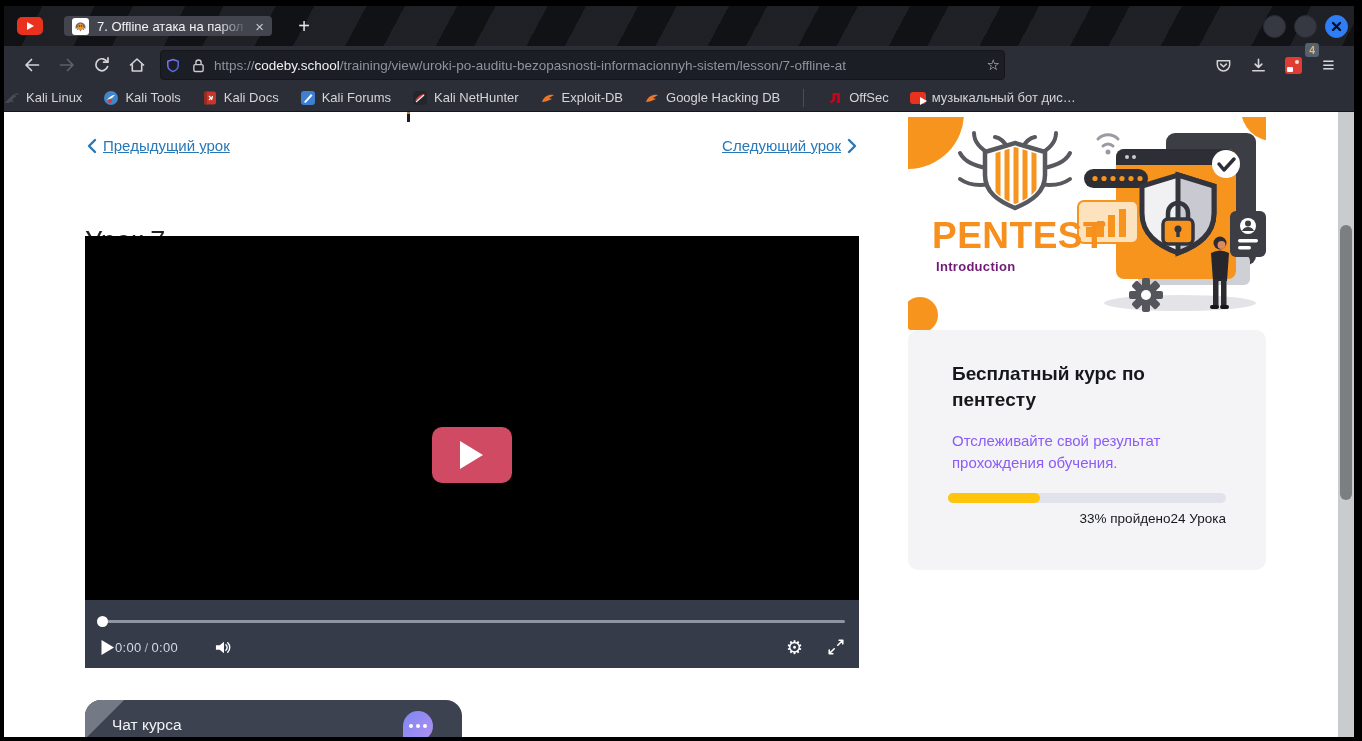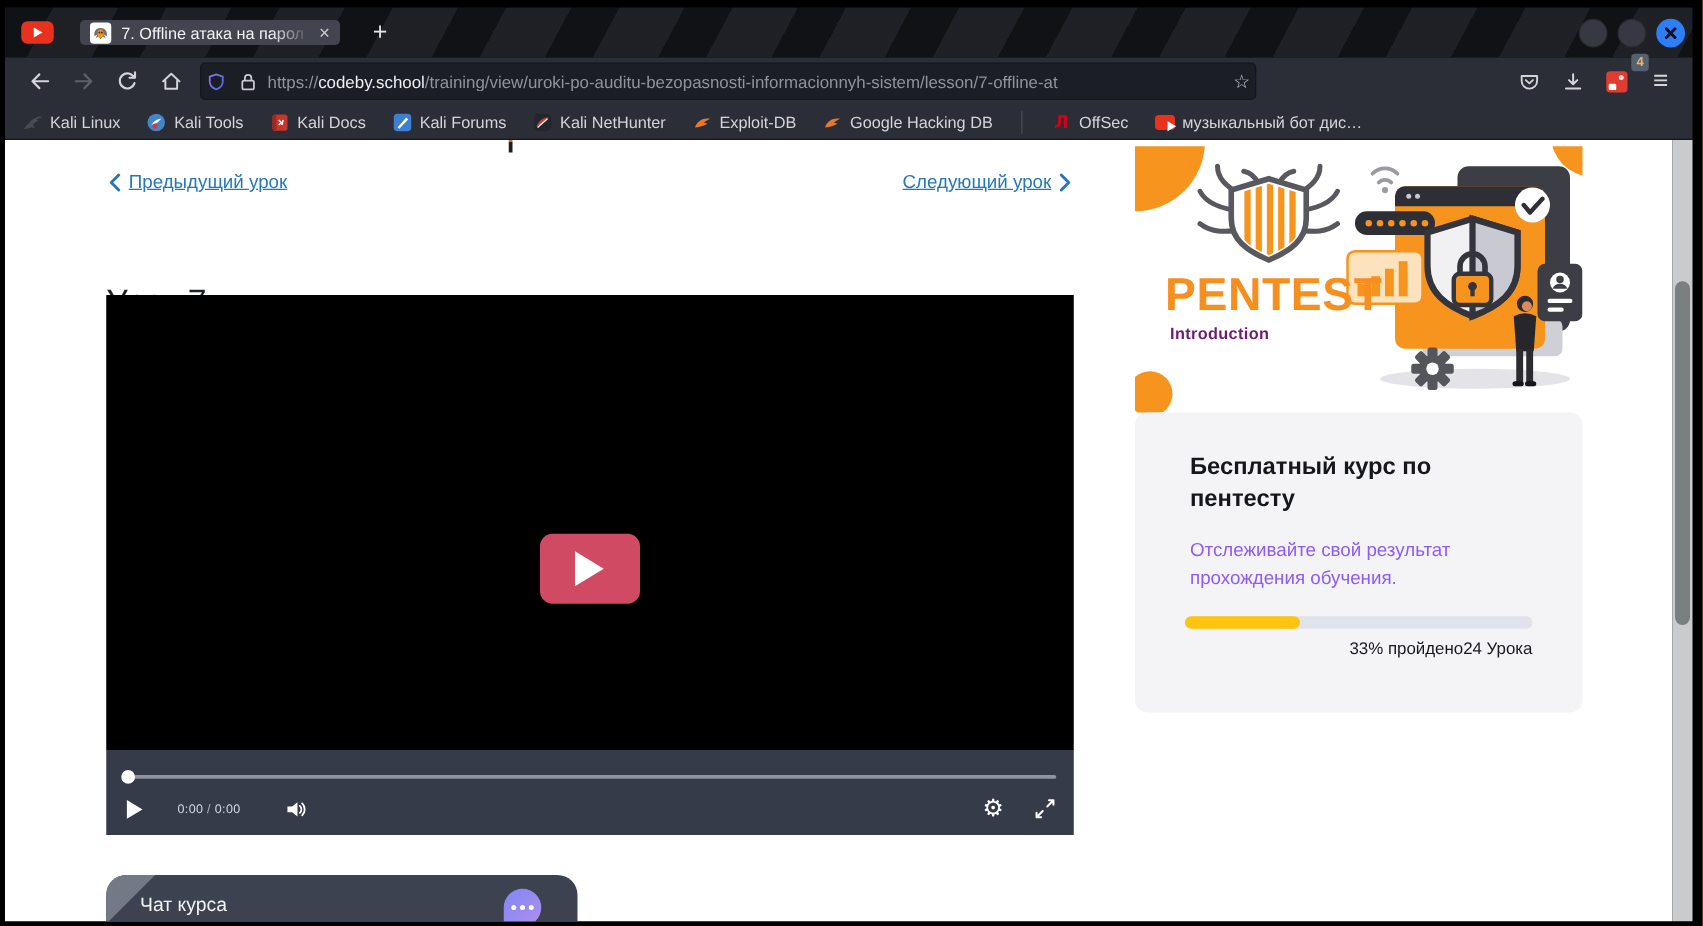"Kali Linux" .bookmarks { padding-left: 14px -> none }
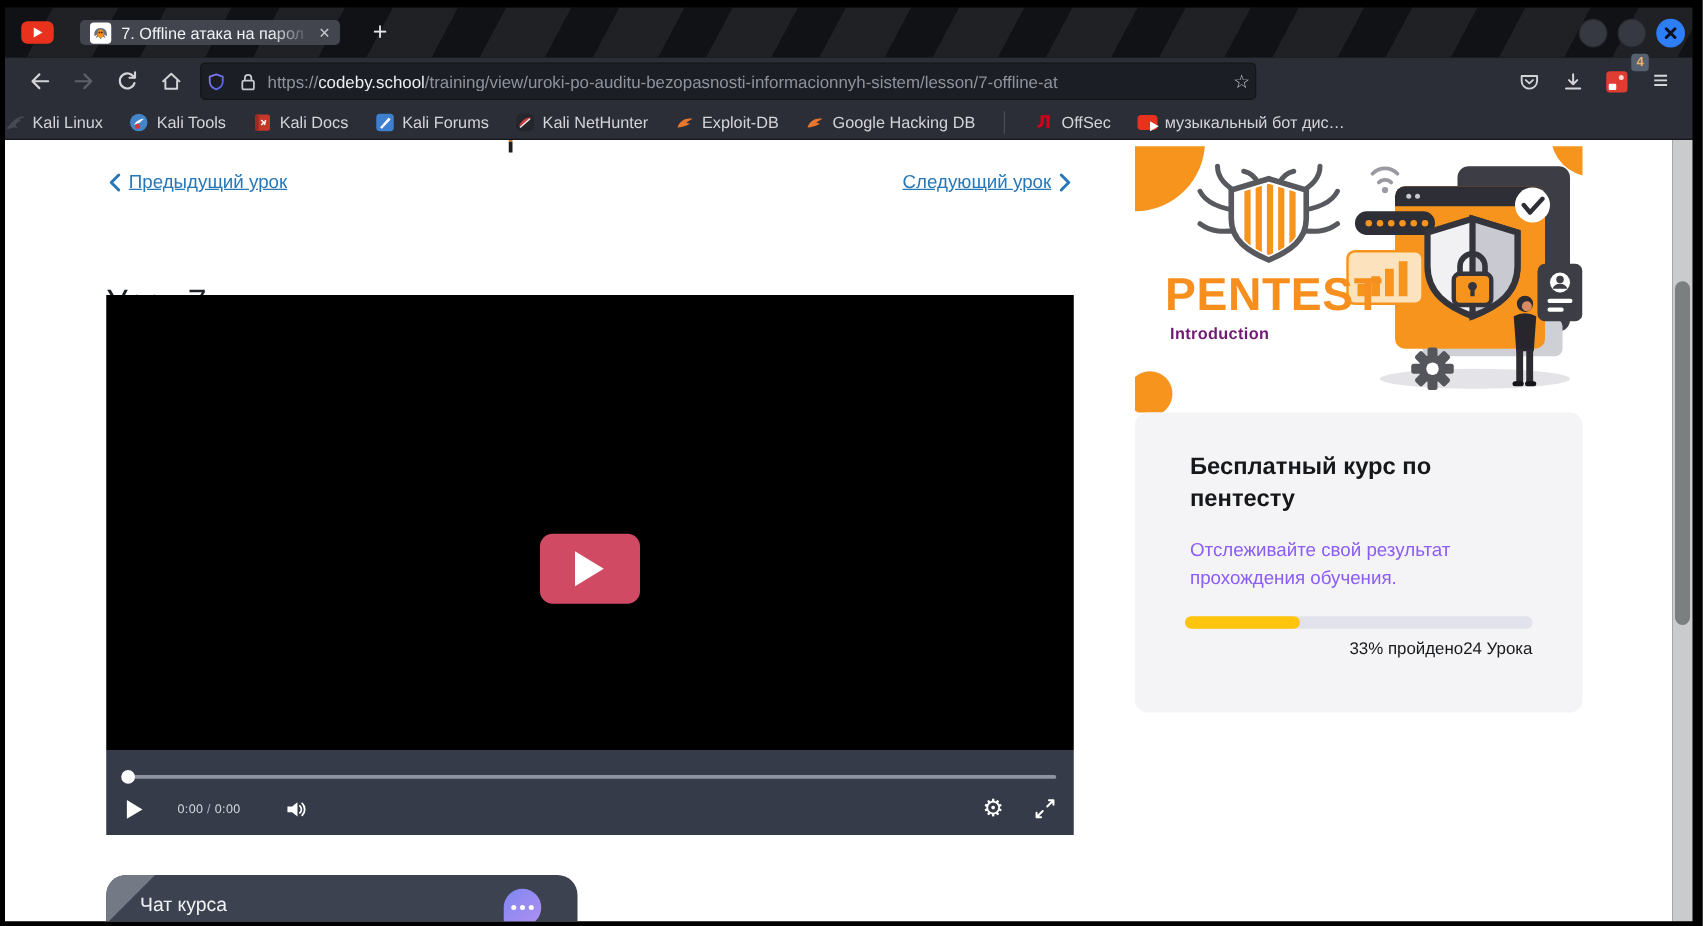"0:00 / 0:00" .time { font-size: 10px -> 13px; margin-left: 27px -> none }
